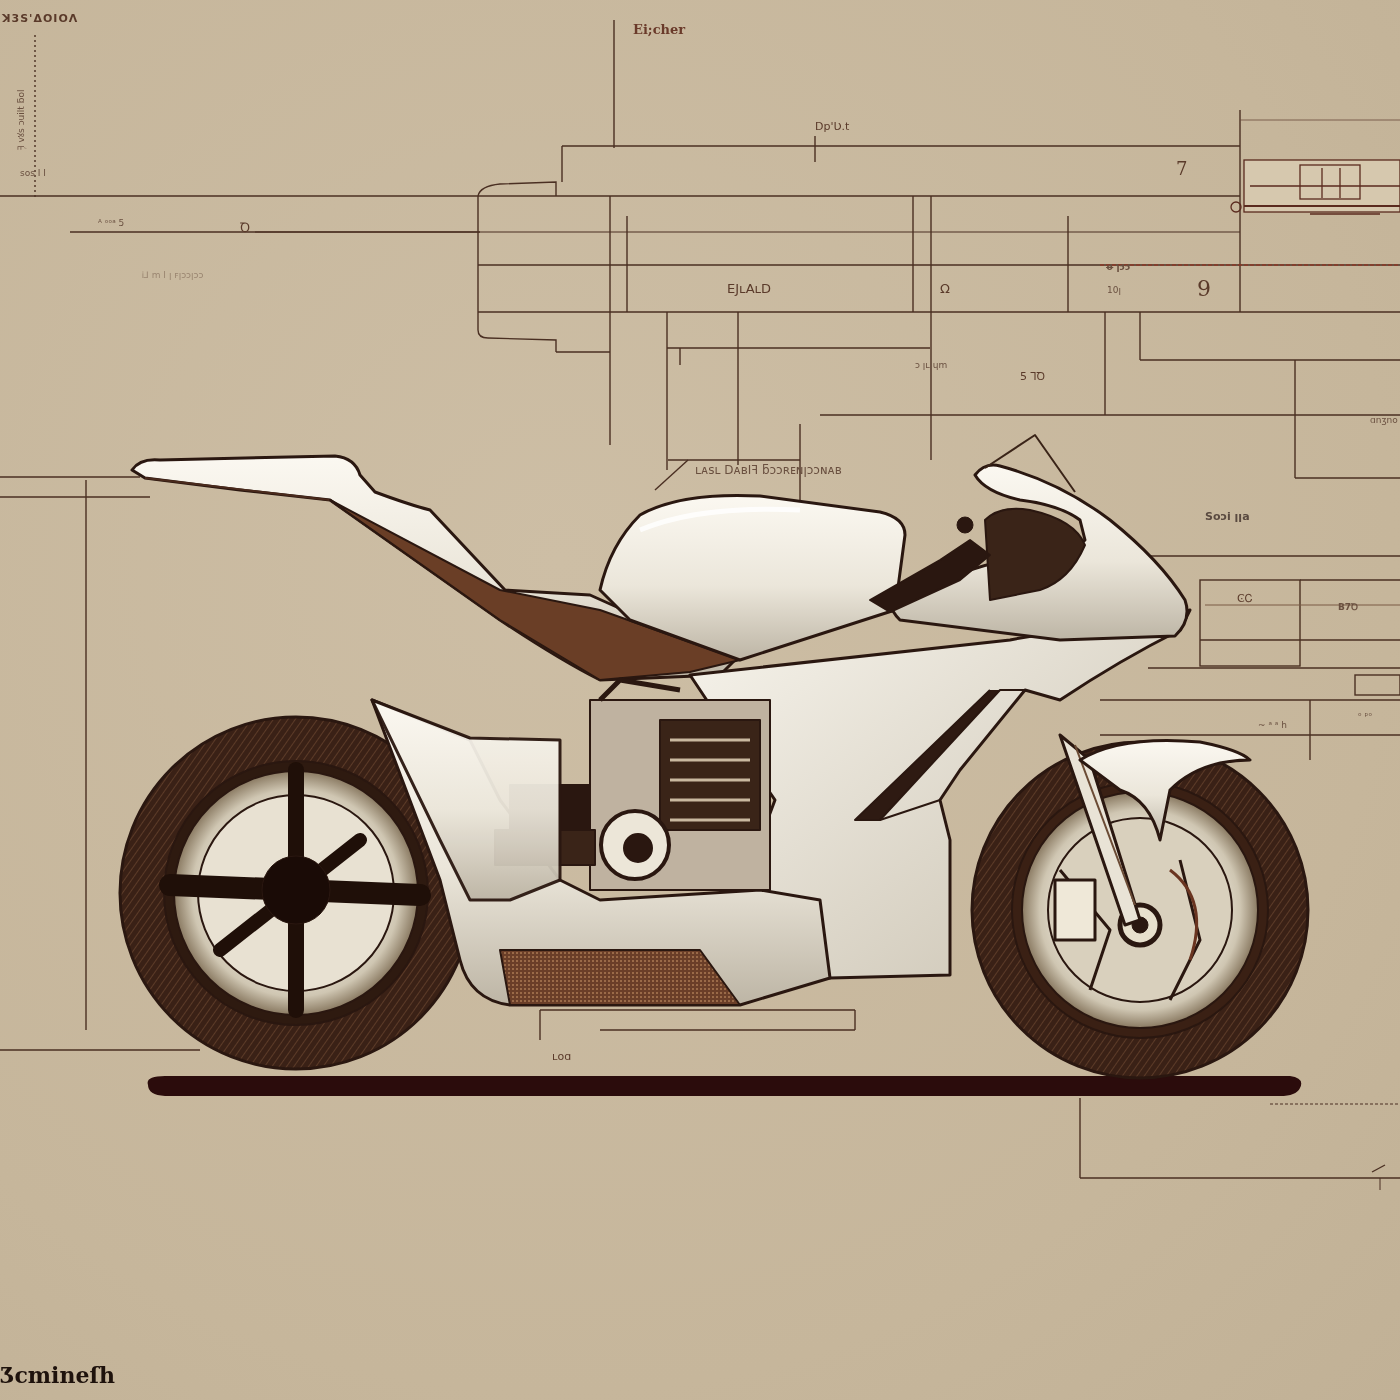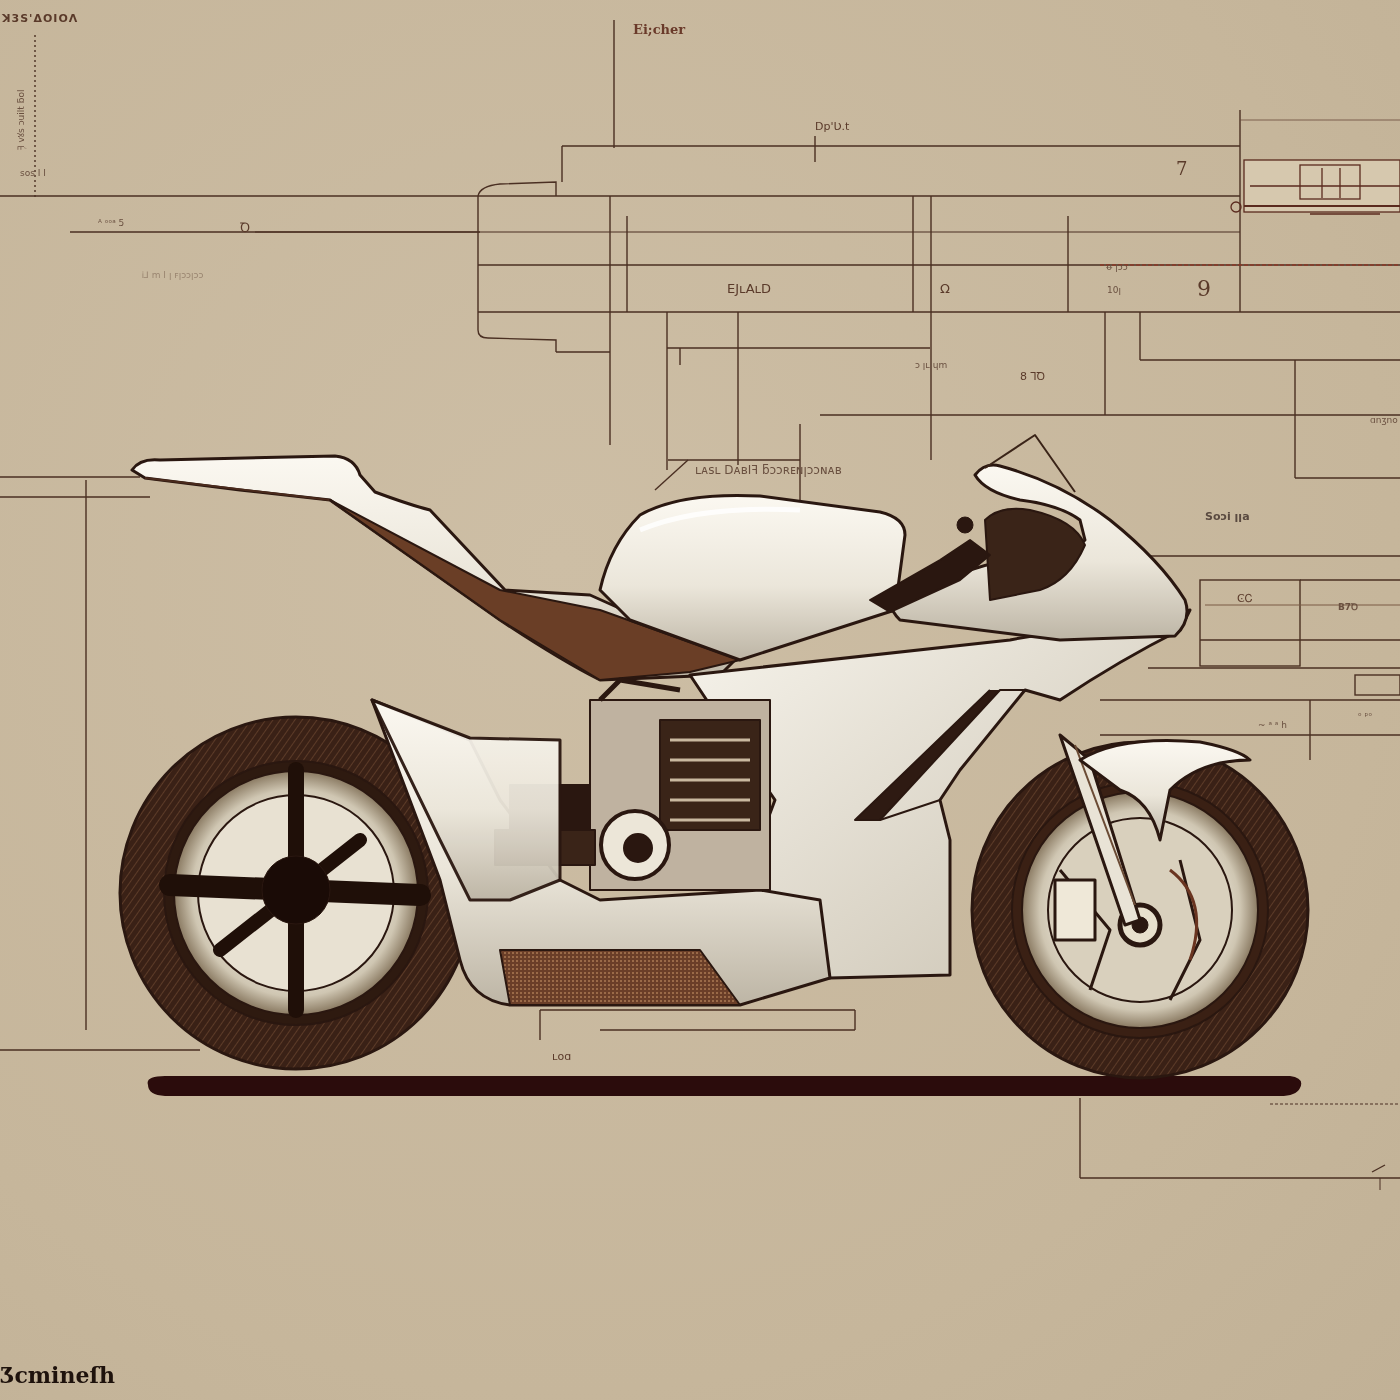"ꝋ ꞁɔɔ" span.lbl { font-weight: none -> bold }
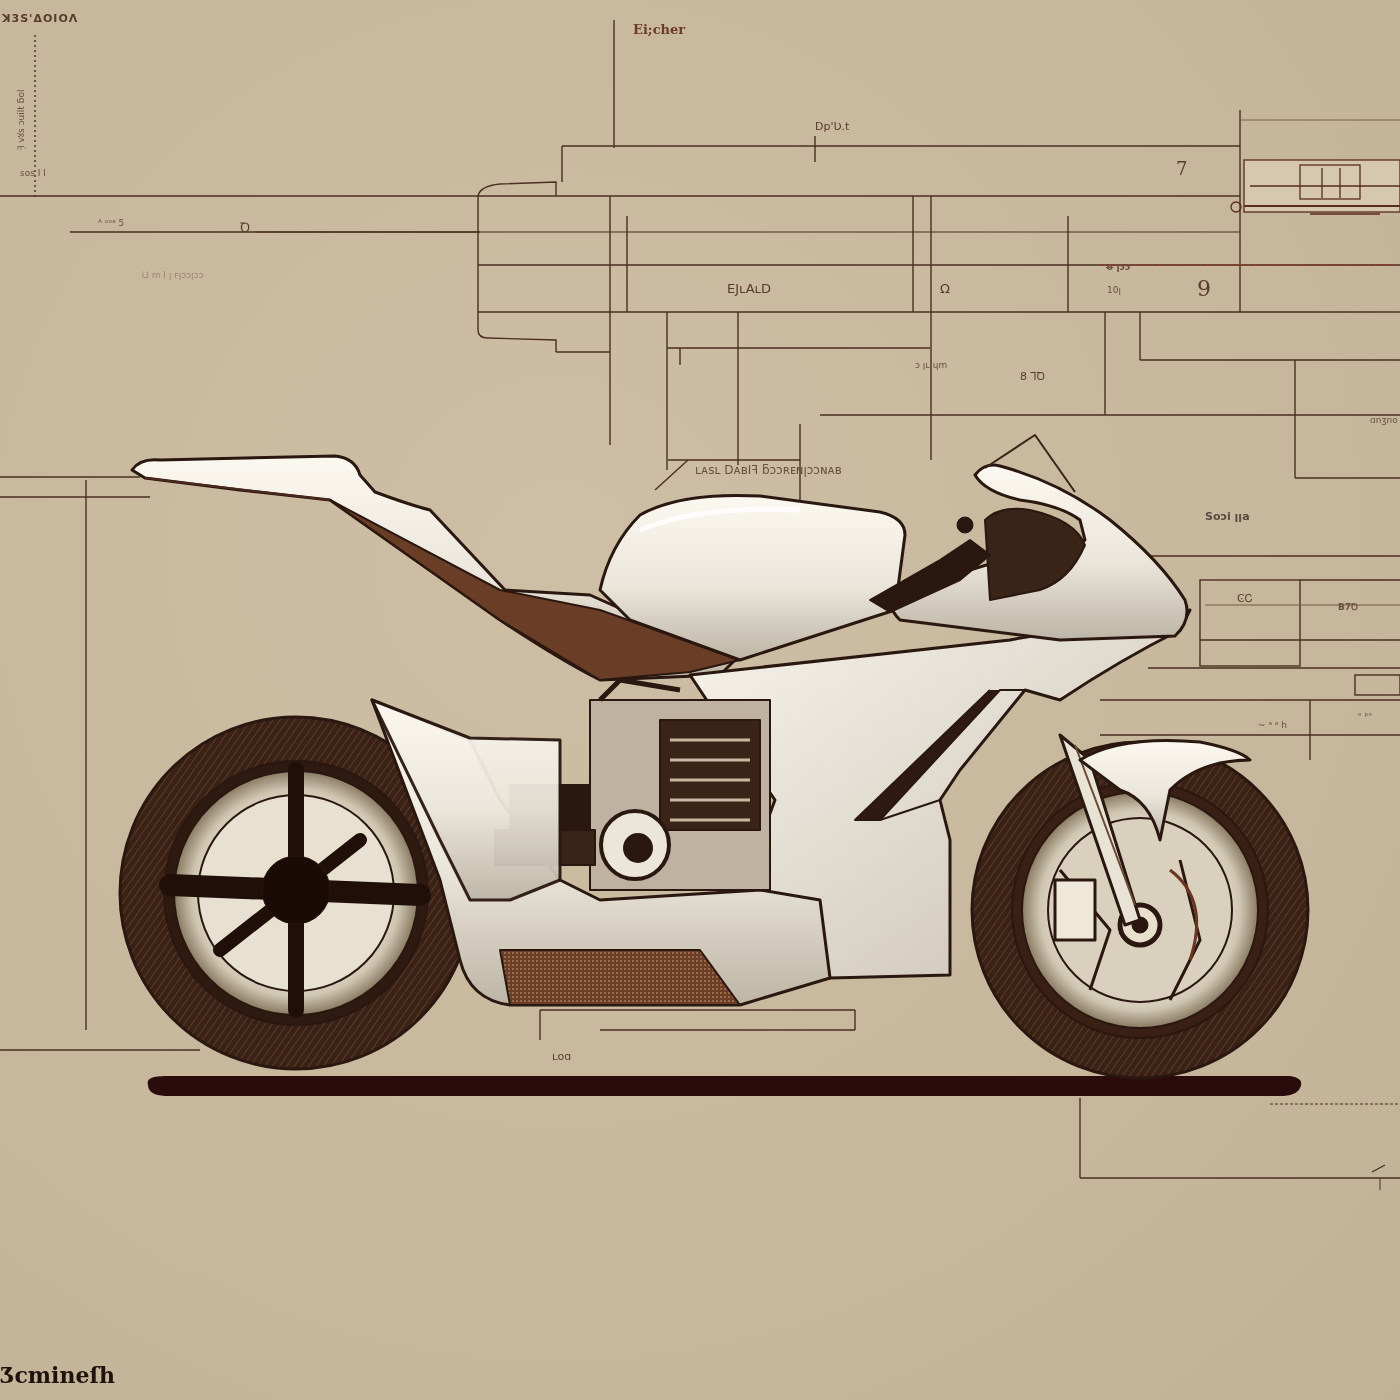"8 ⅂Ꝺ" span.lbl { text: 8 -> 5 }
